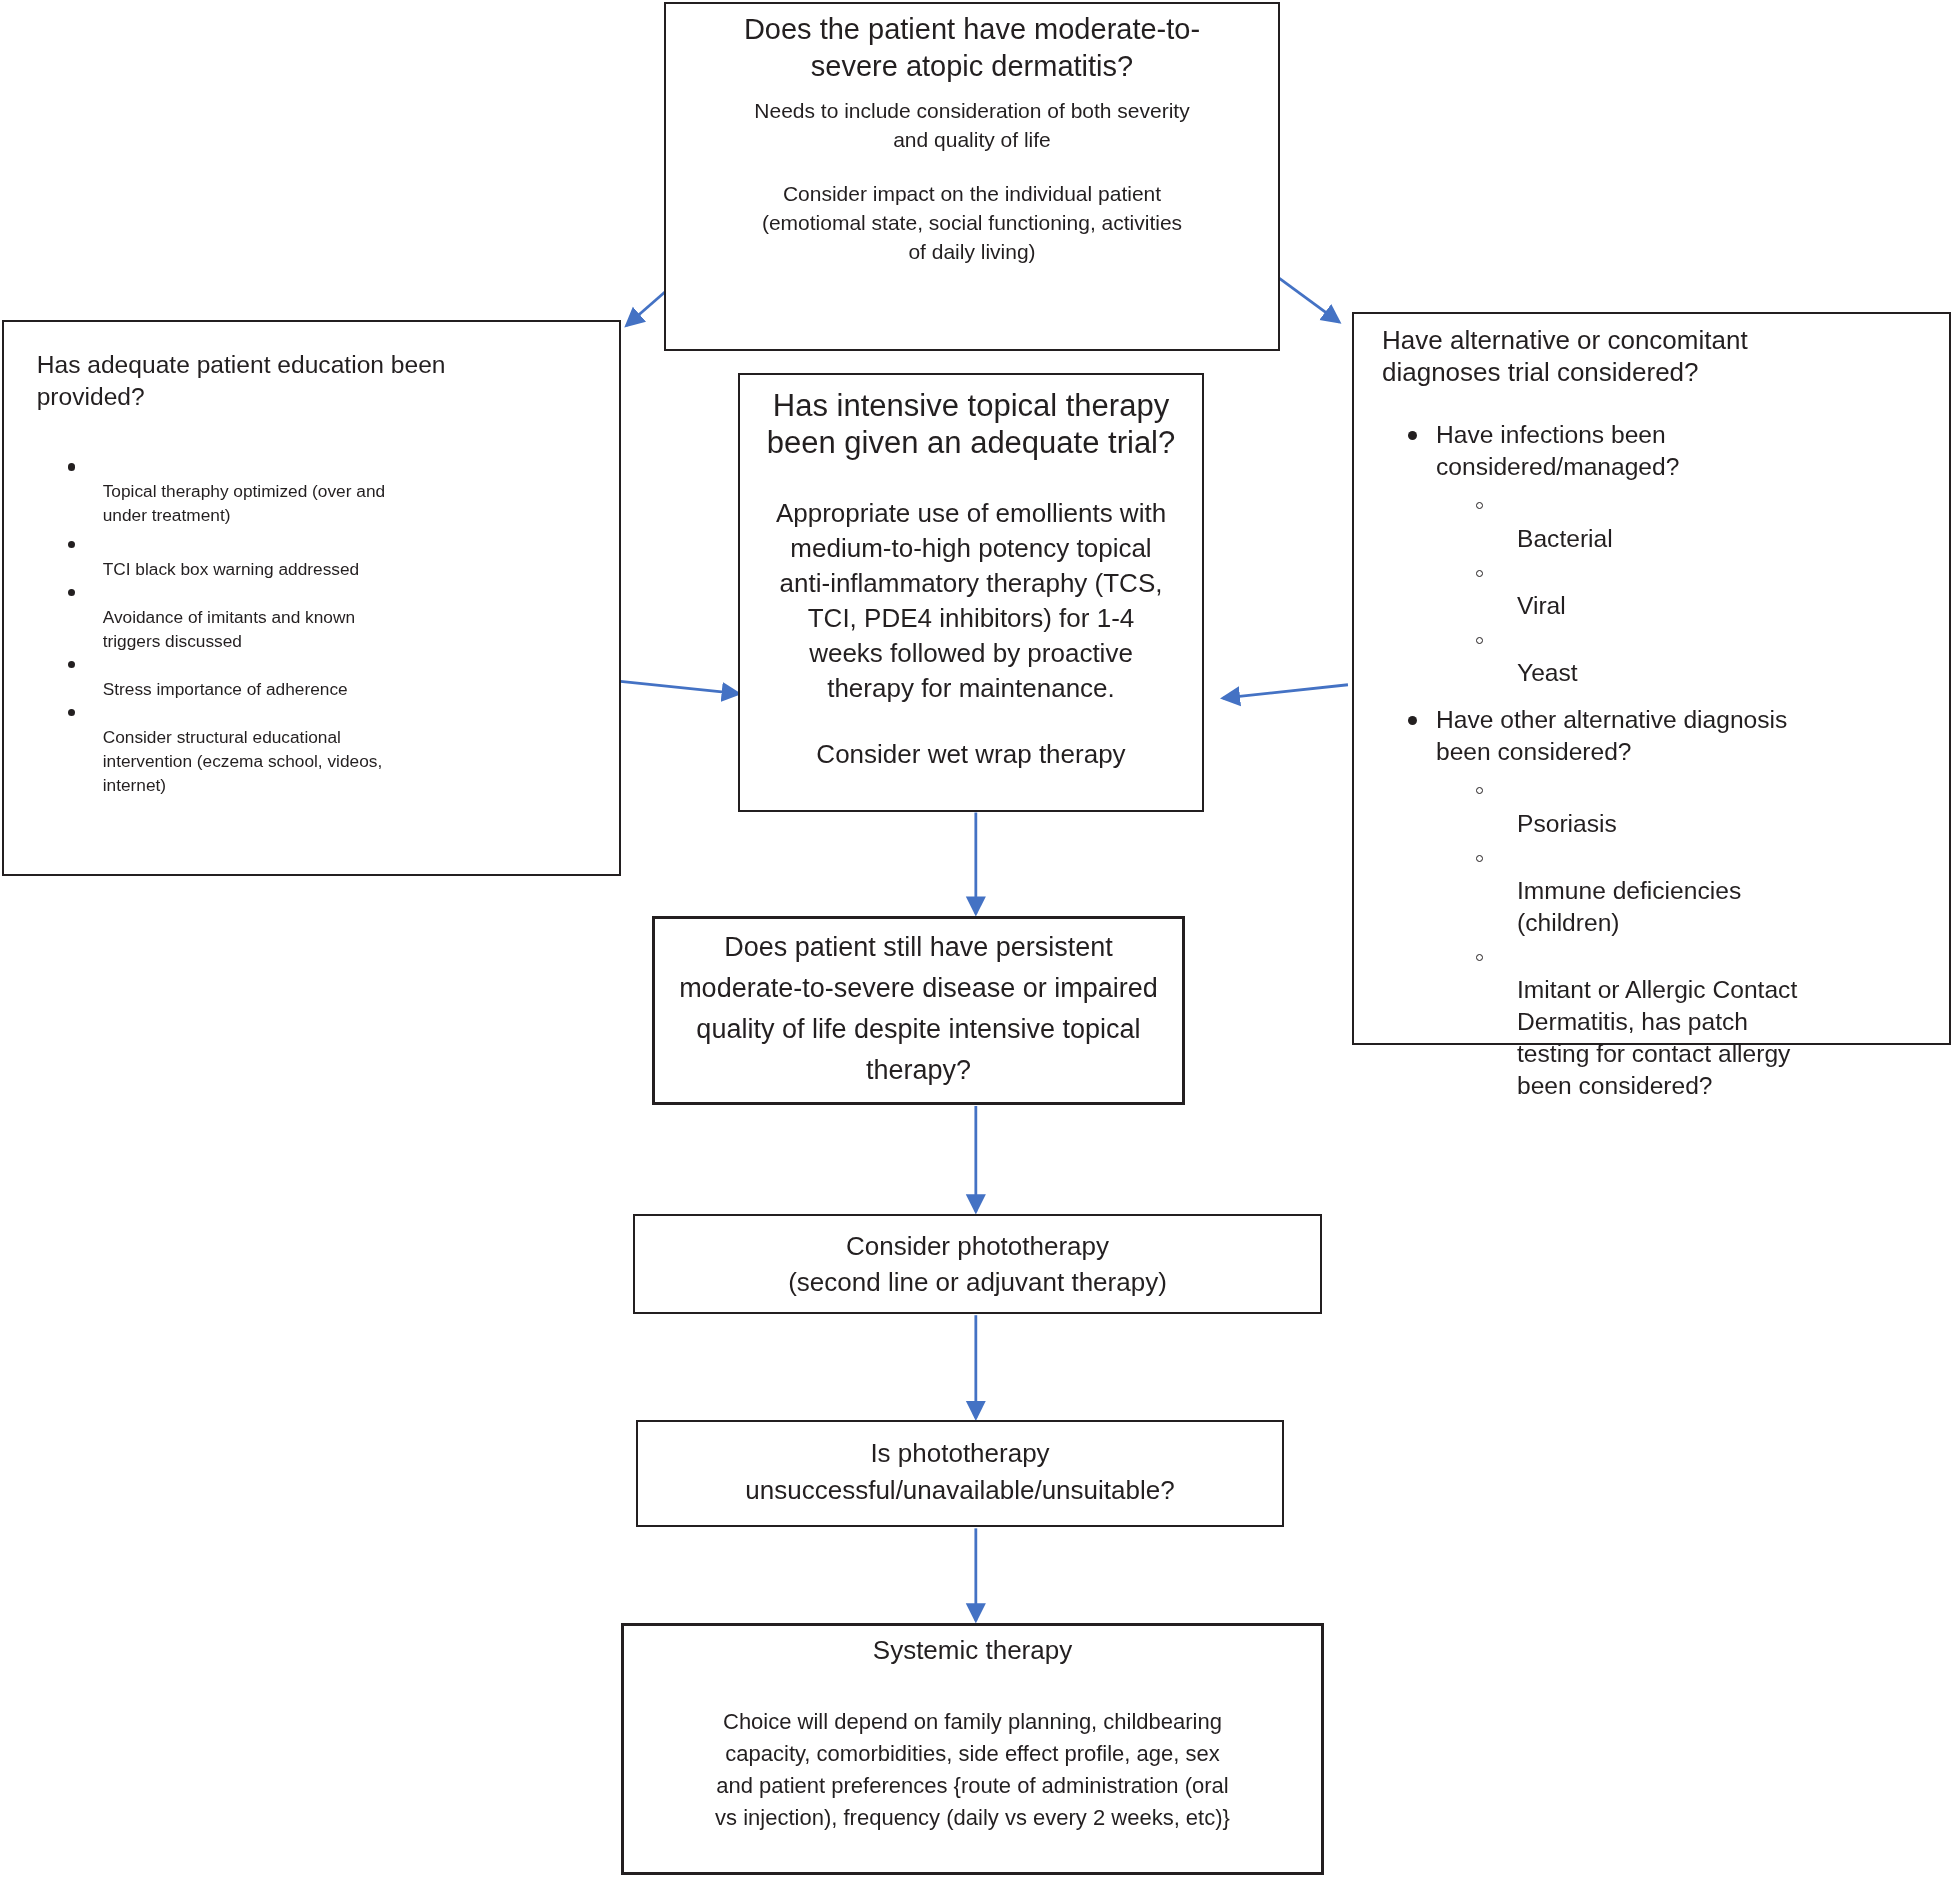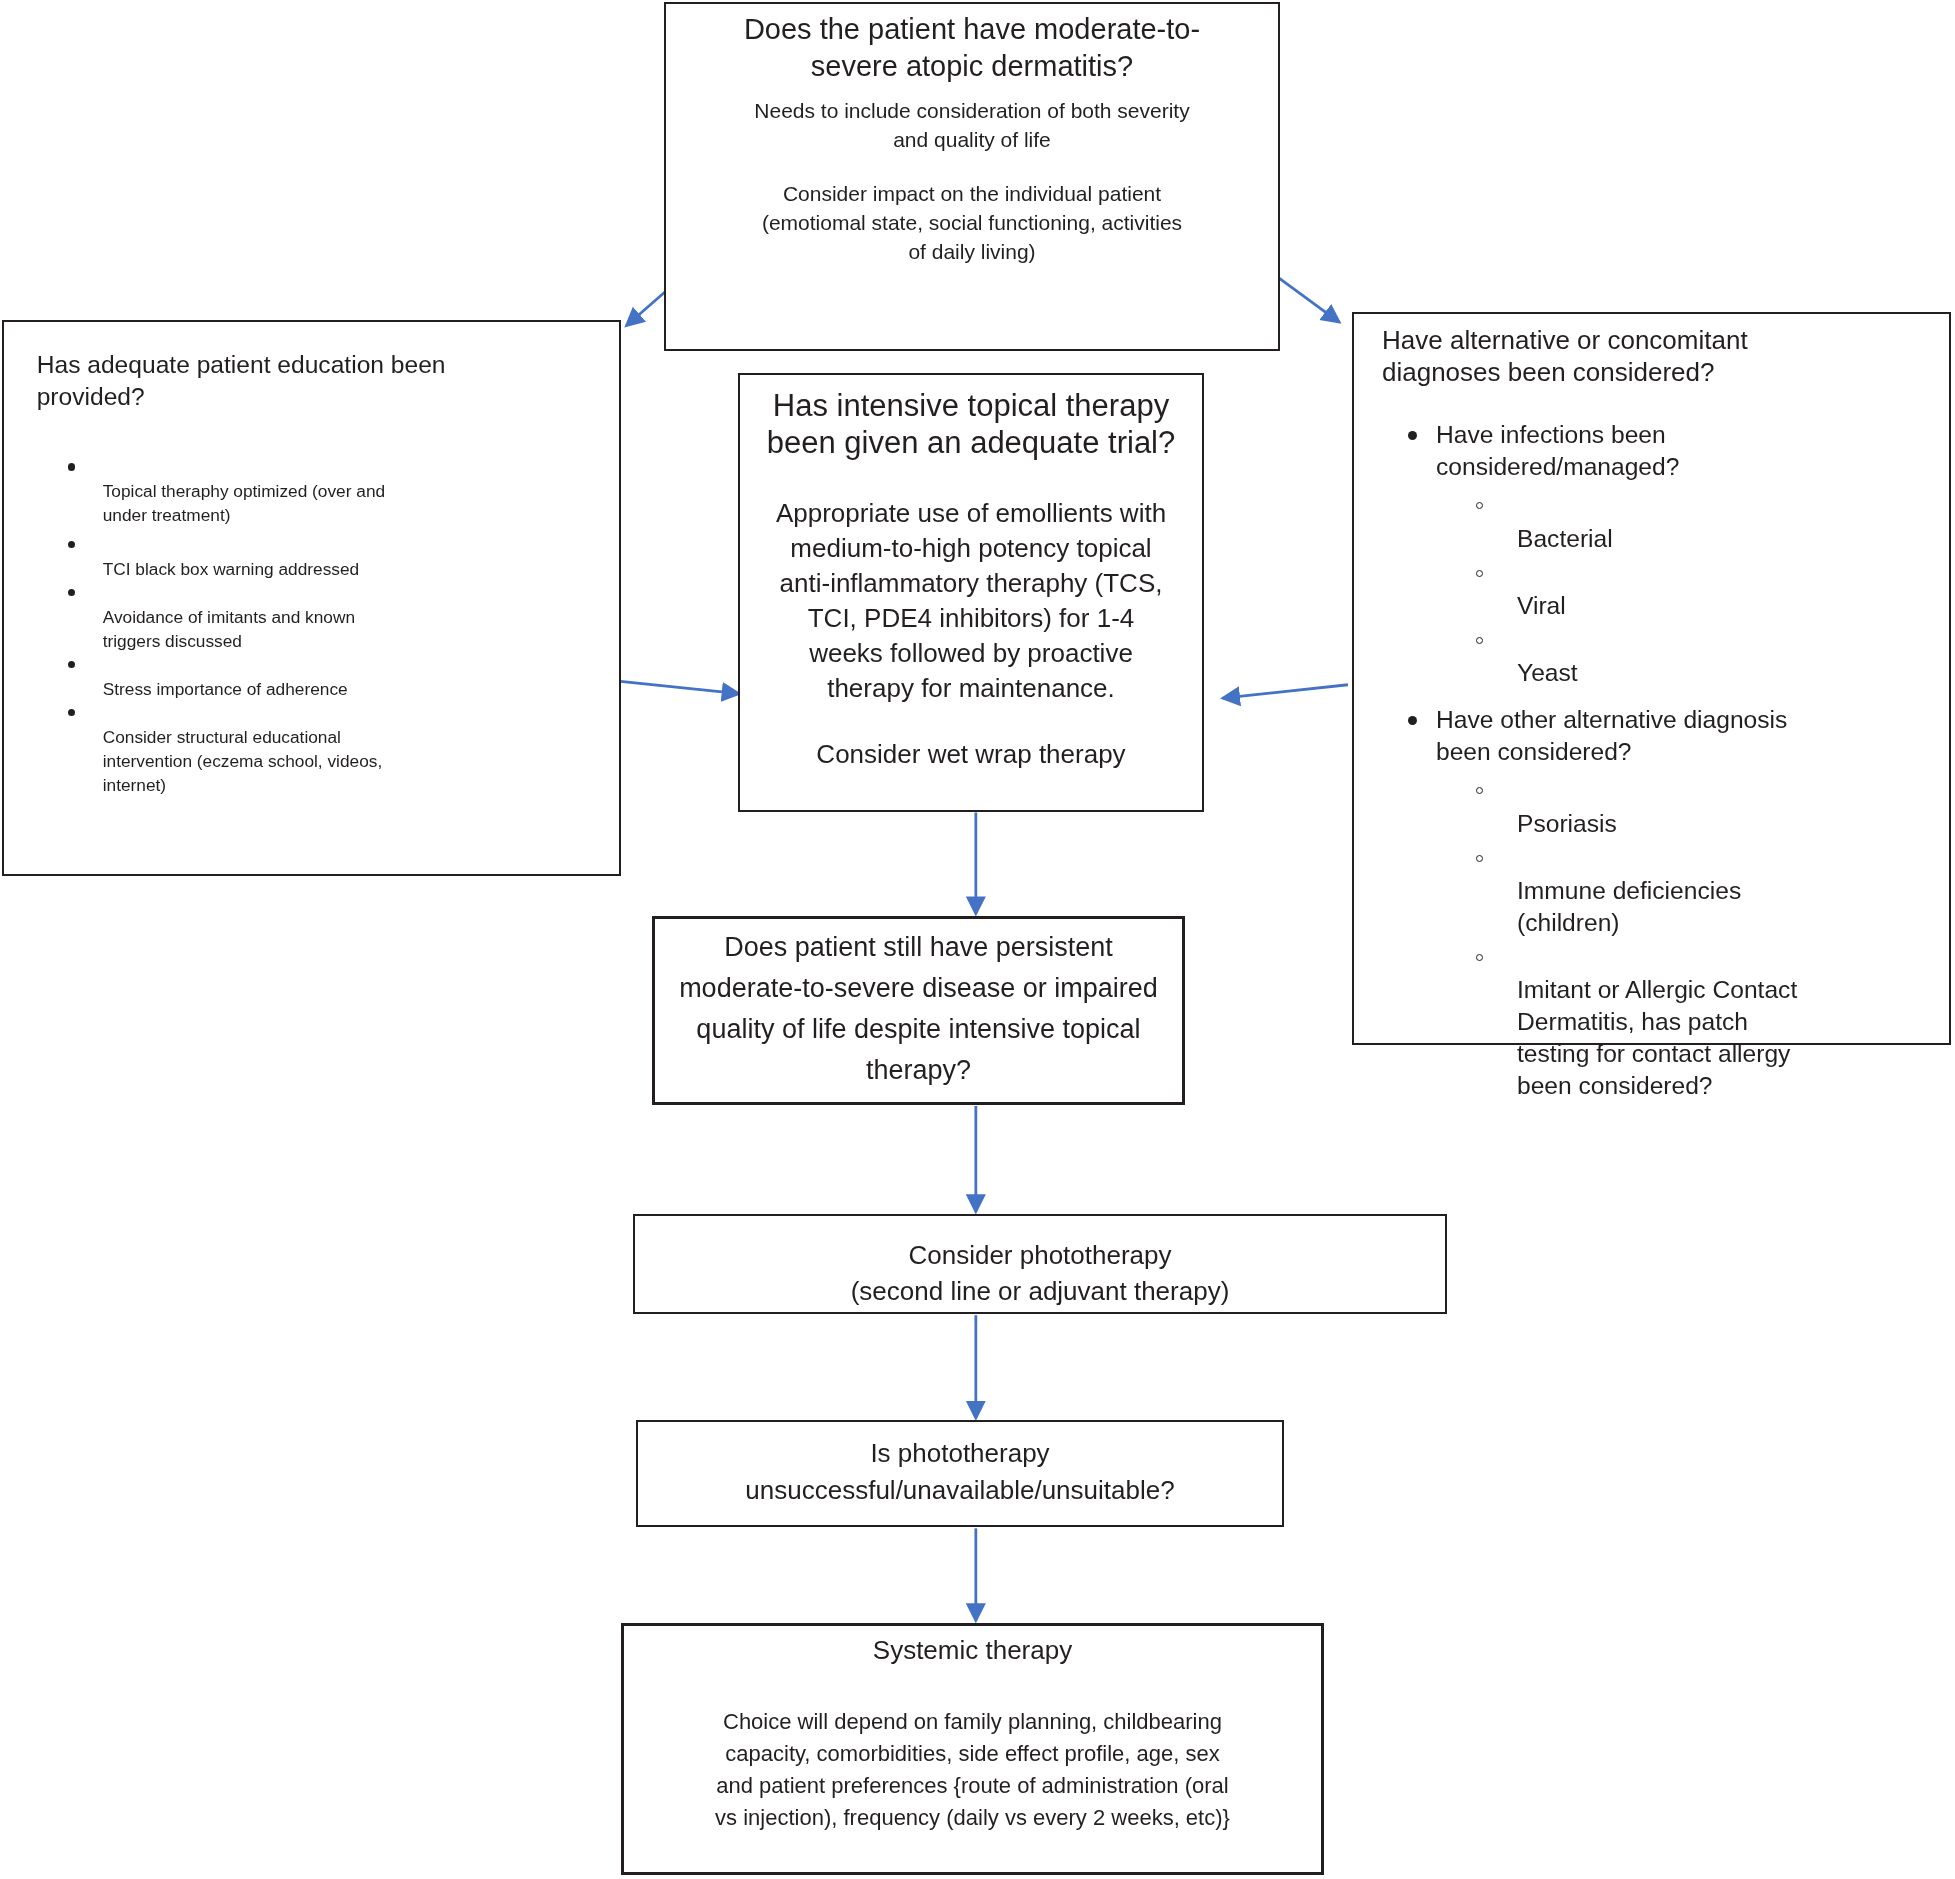"Have alternative or concomitant" div.alt-title { text: been -> trial }
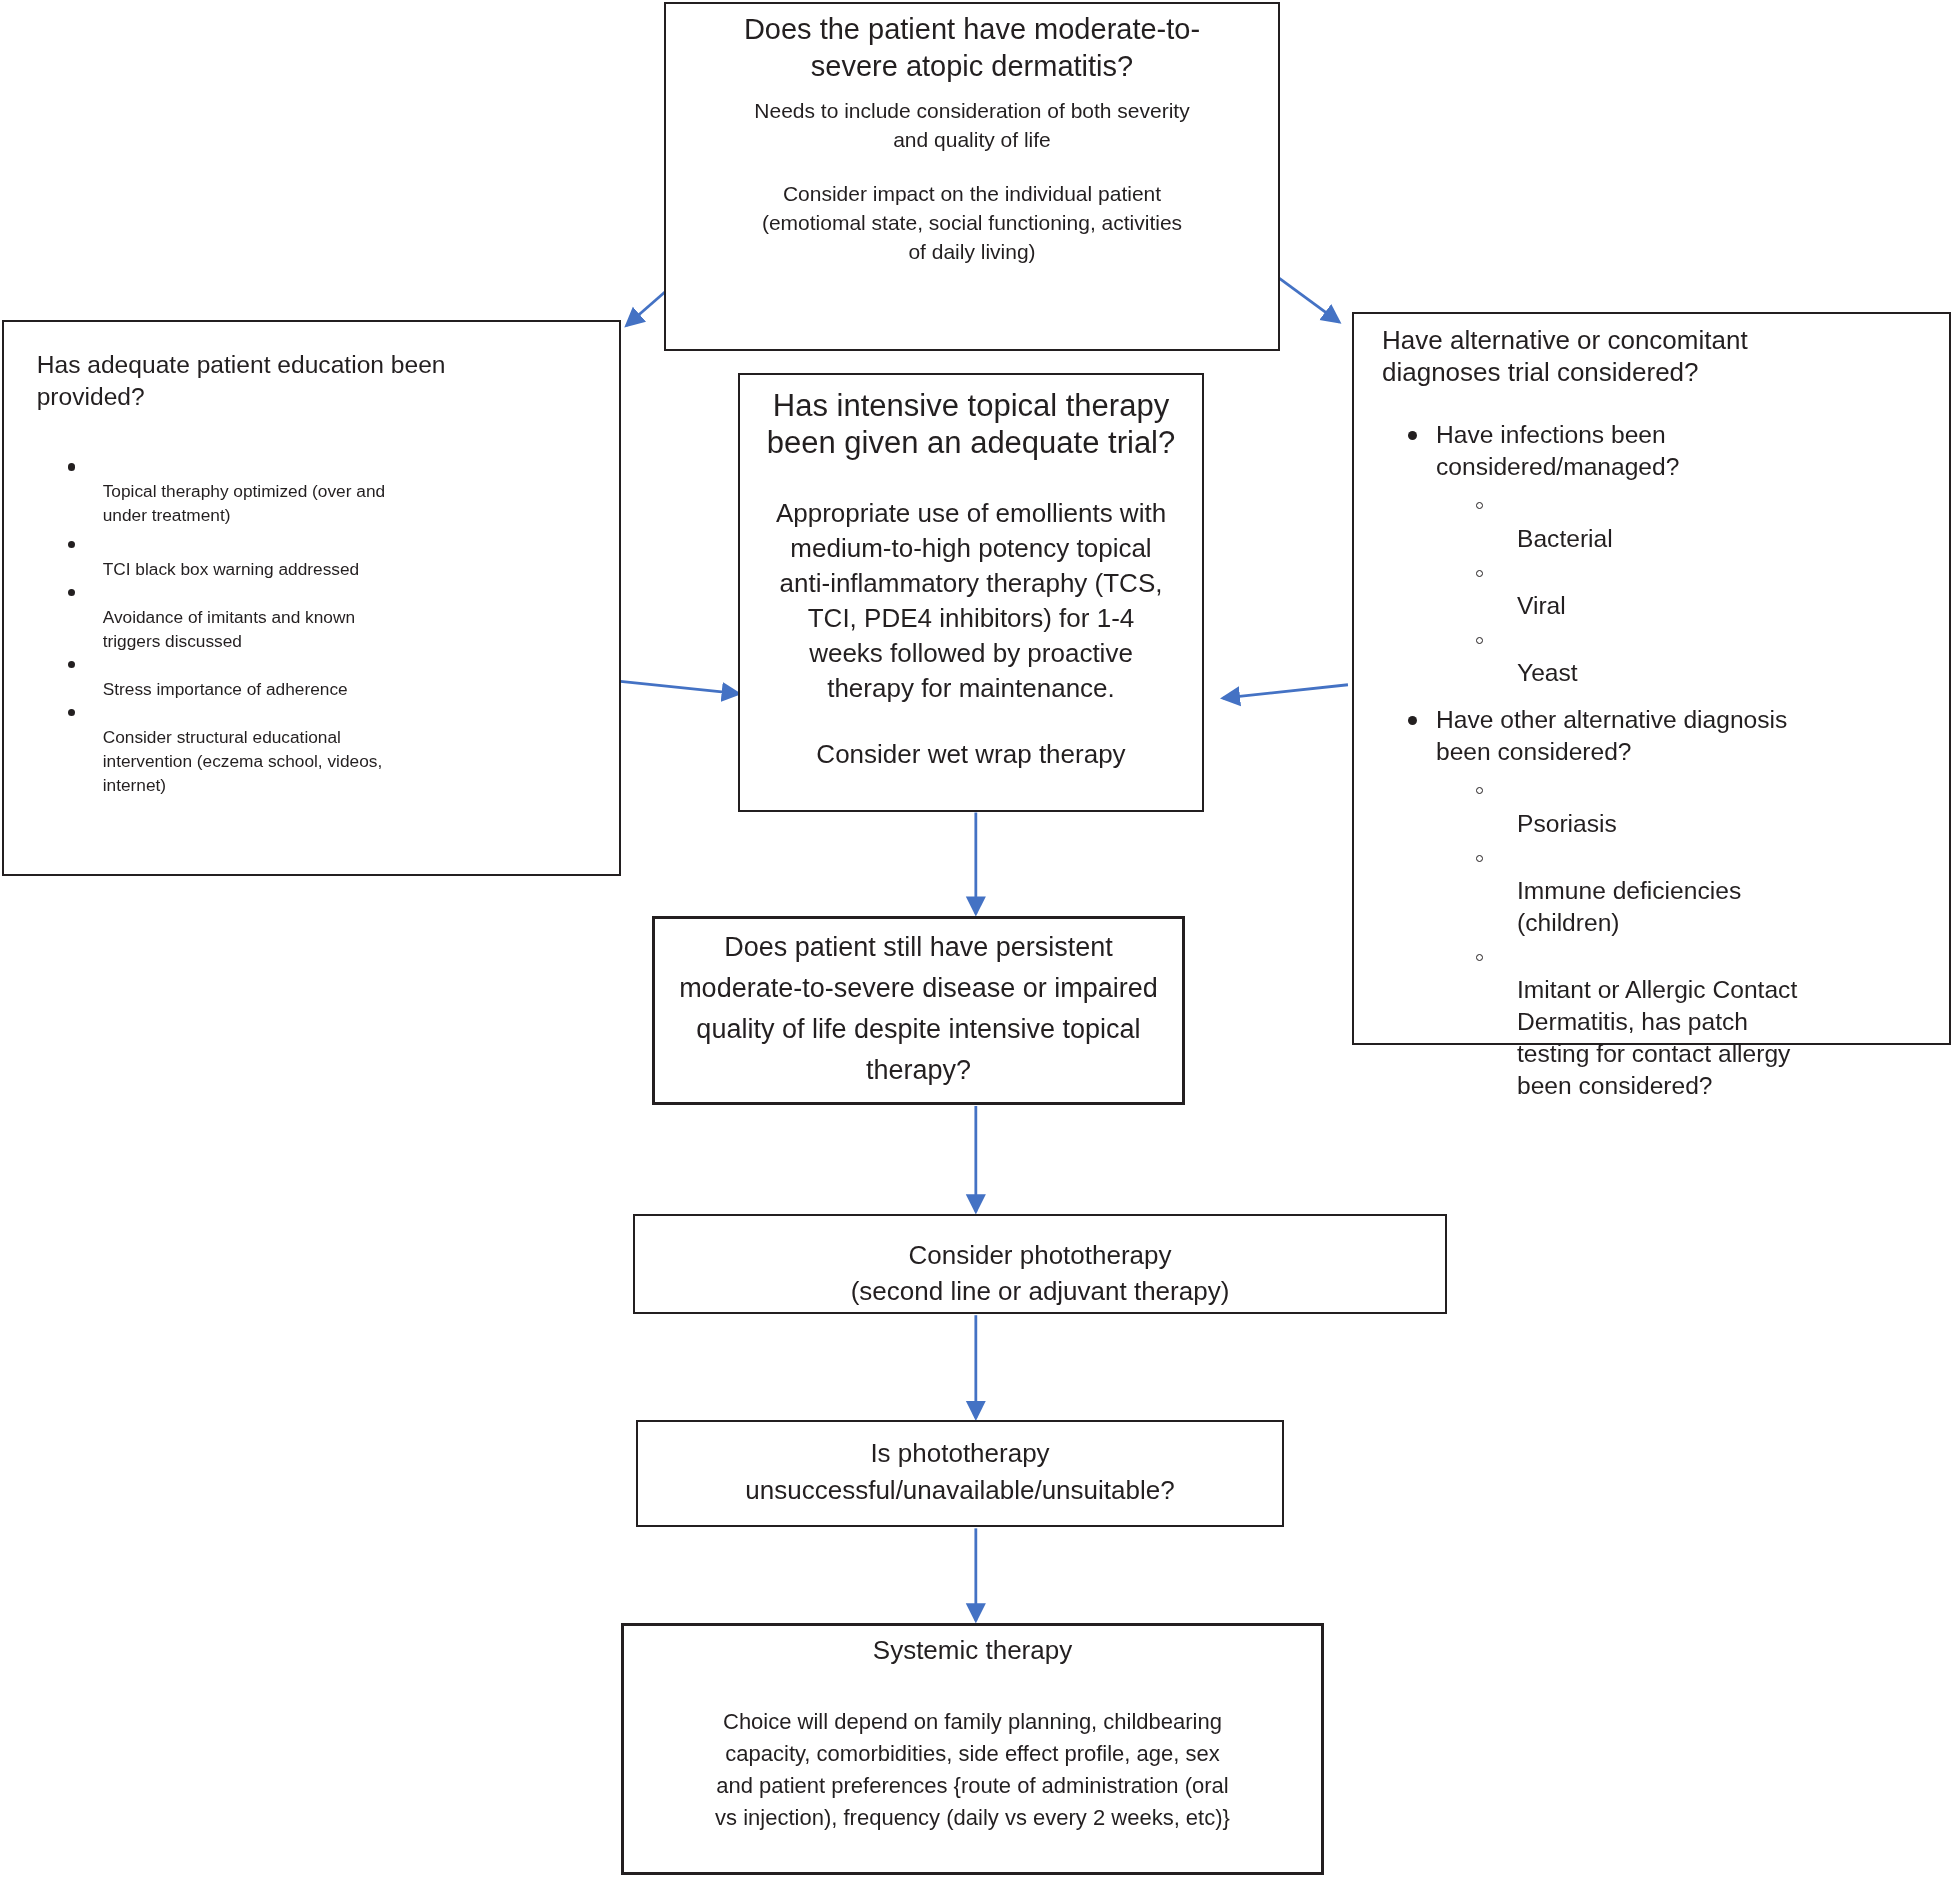"Consider phototherapy" #photo { padding-top: 21px -> 12px; width: 814px -> 689px }
